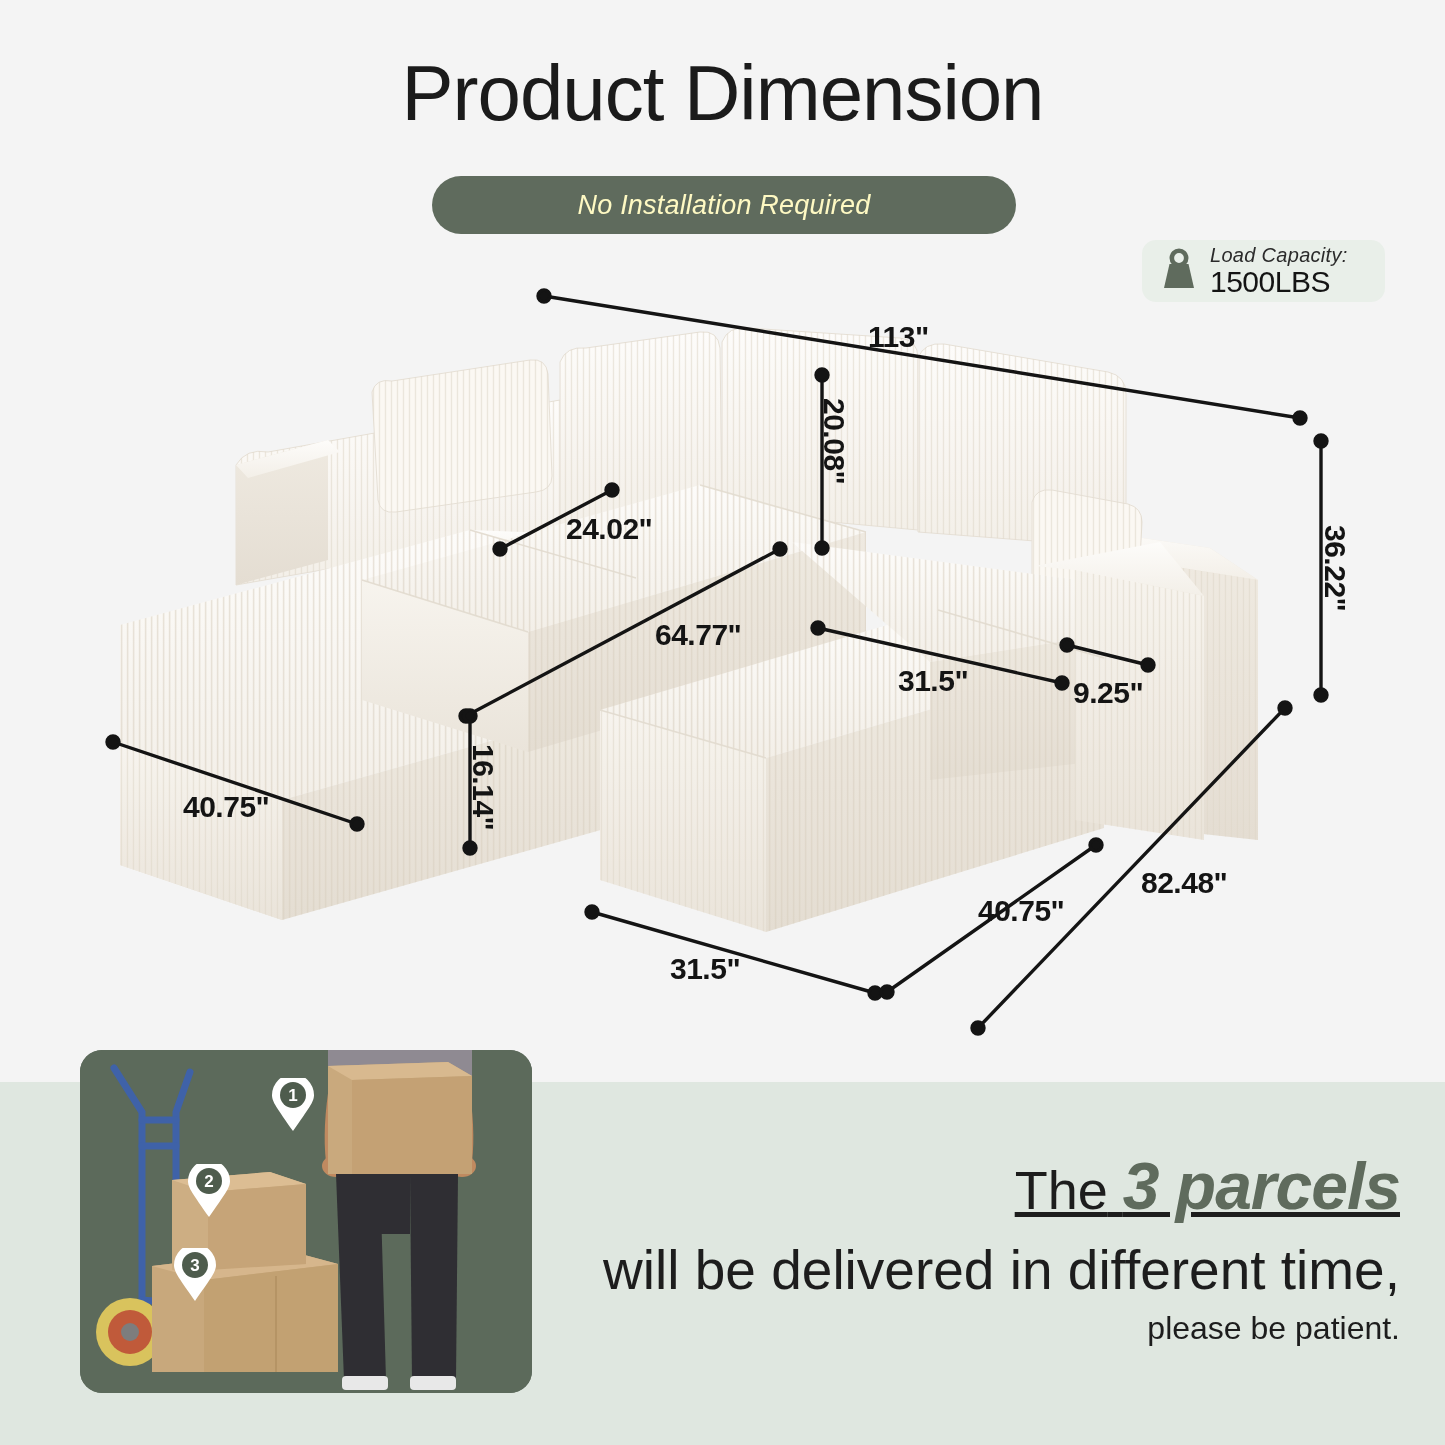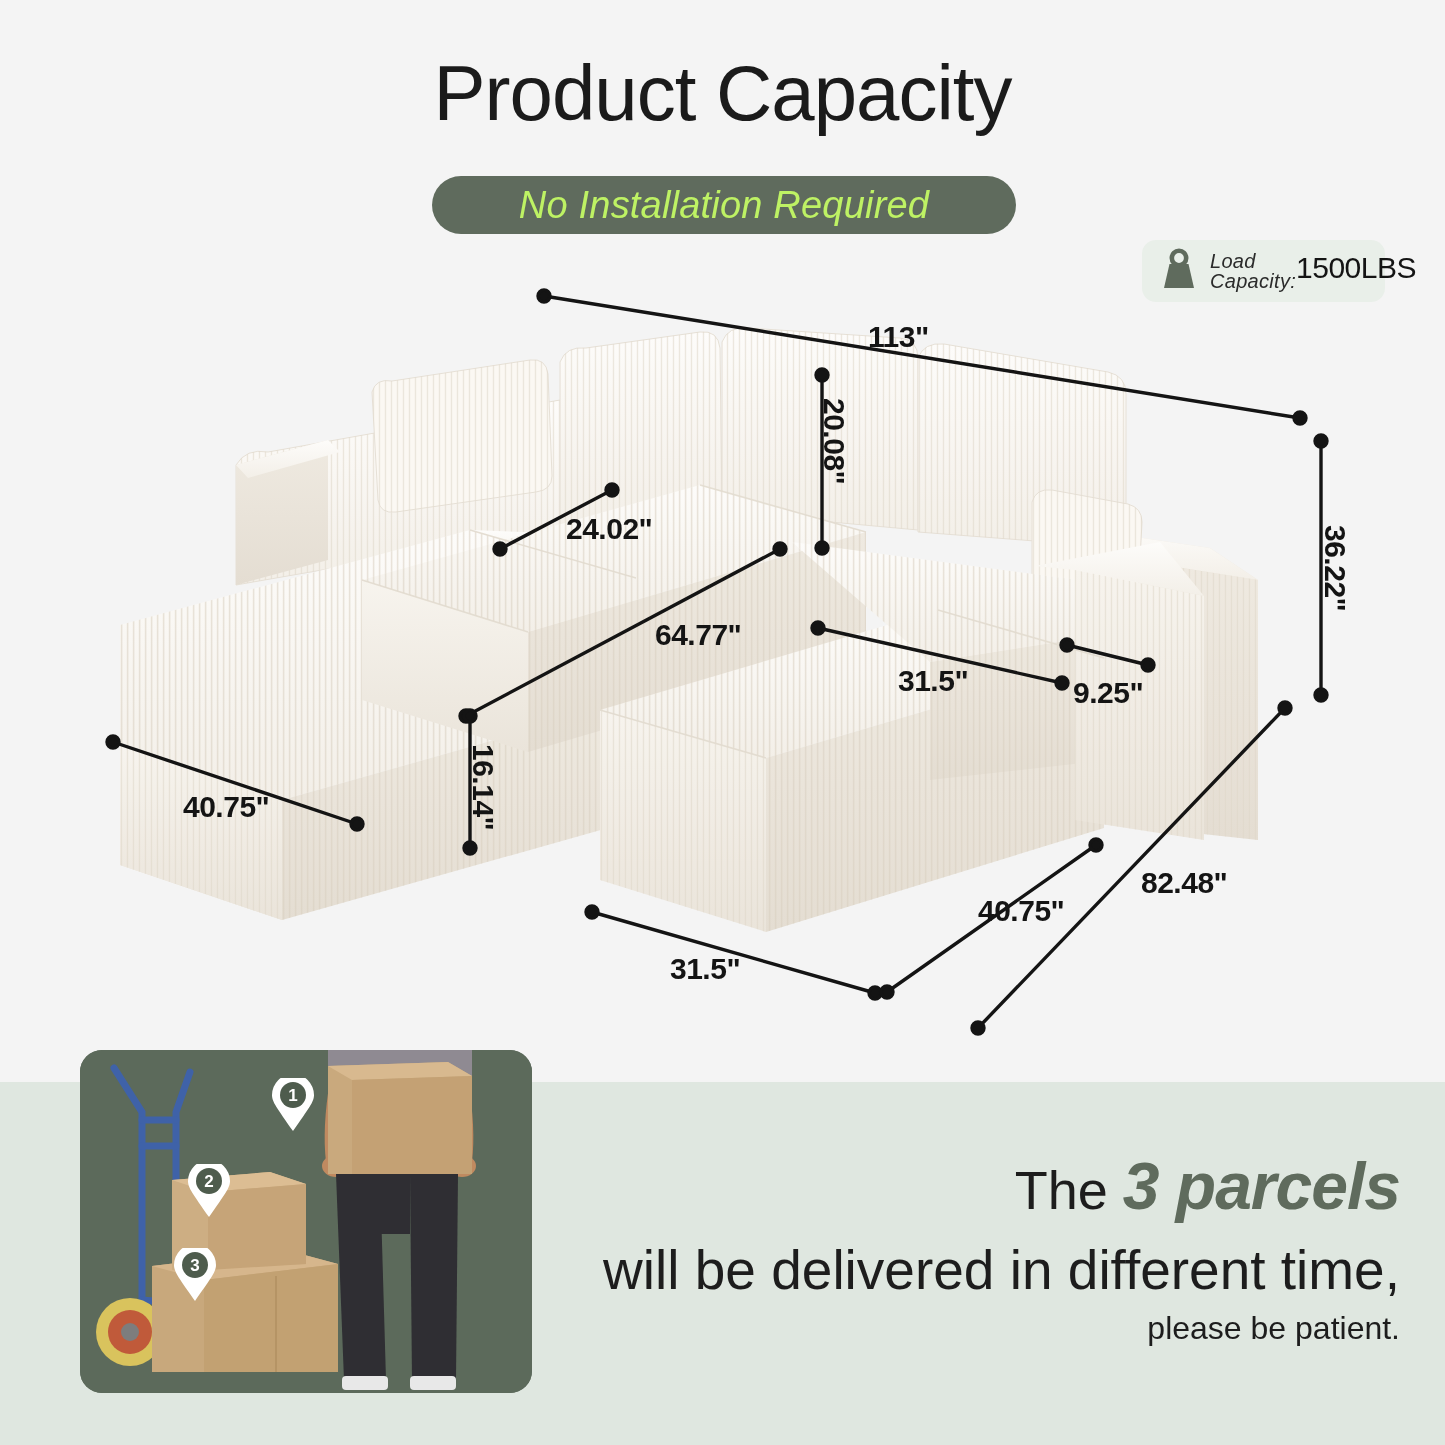"Product Capacity" div.title { text: Capacity -> Dimension }
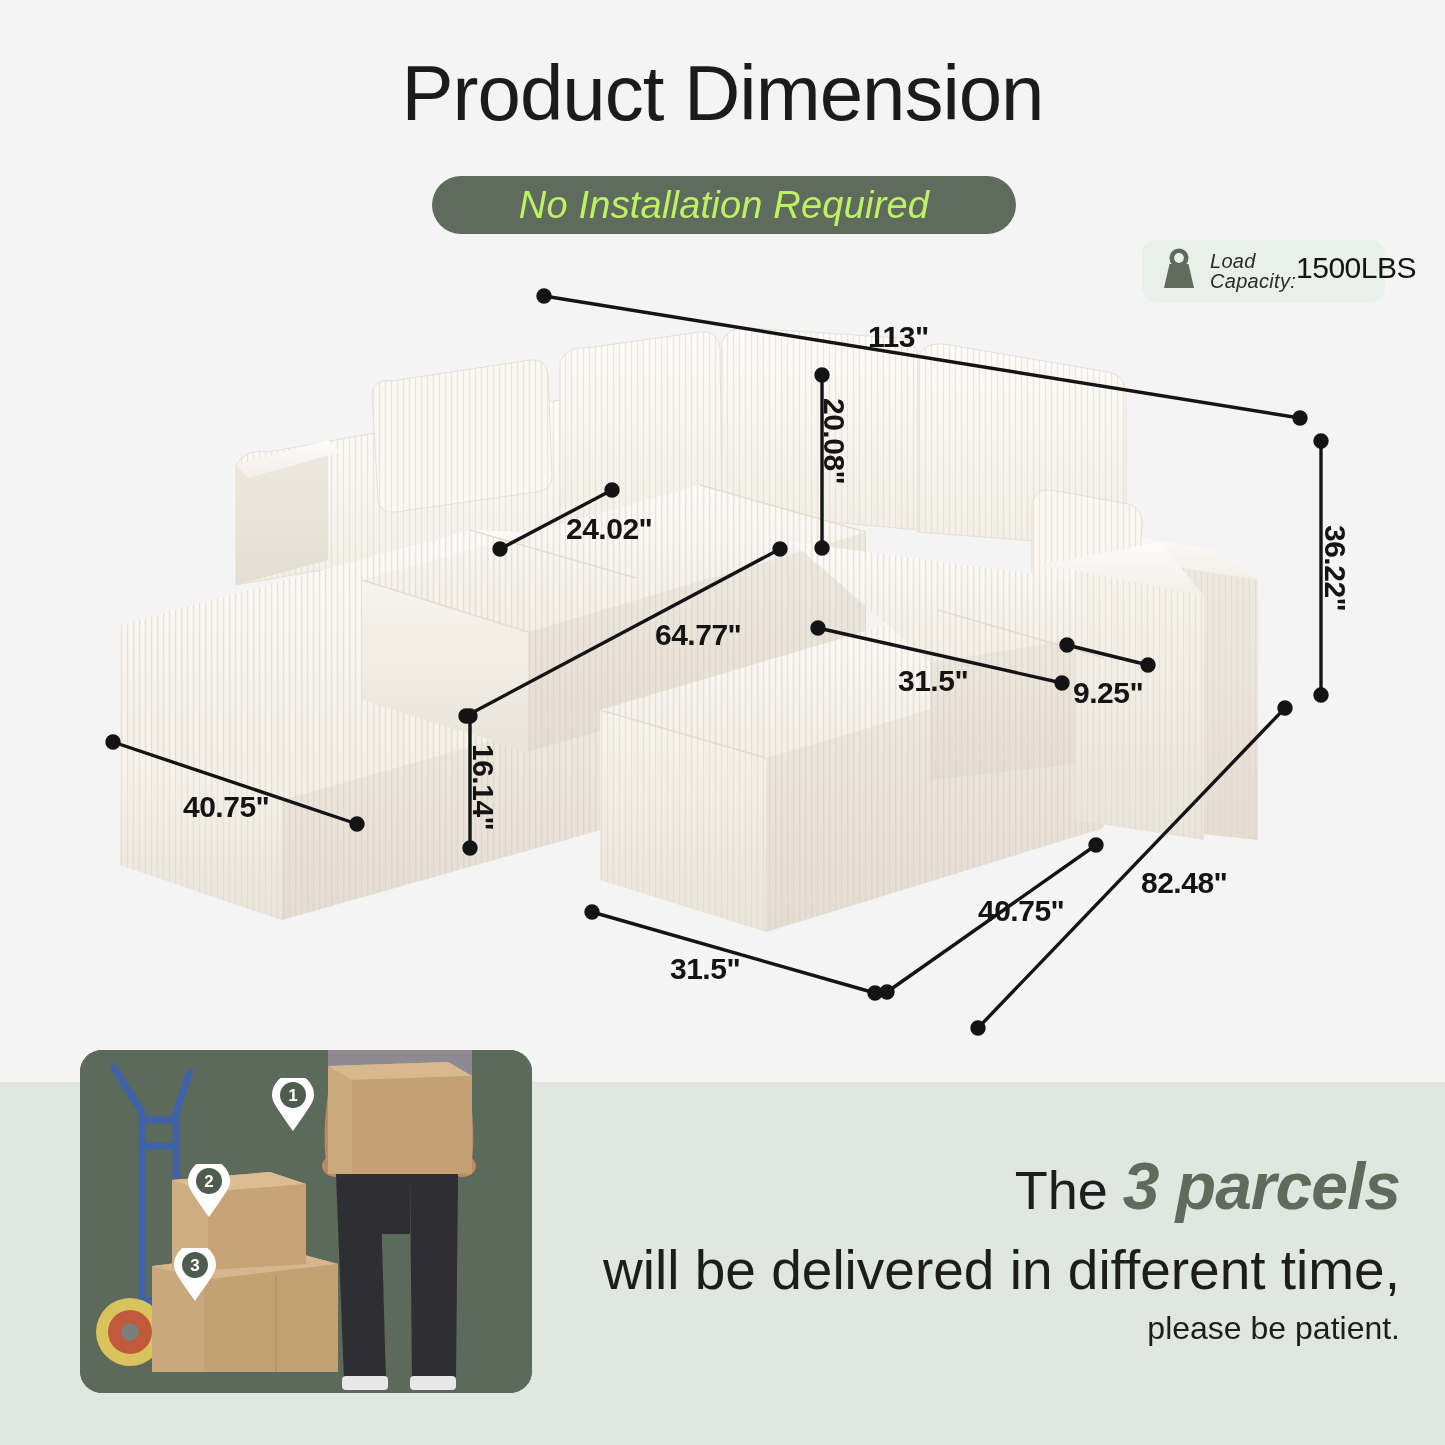"No Installation Required" .pill span { color: #bef264 -> #fef9c3; font-size: 38px -> 27px }
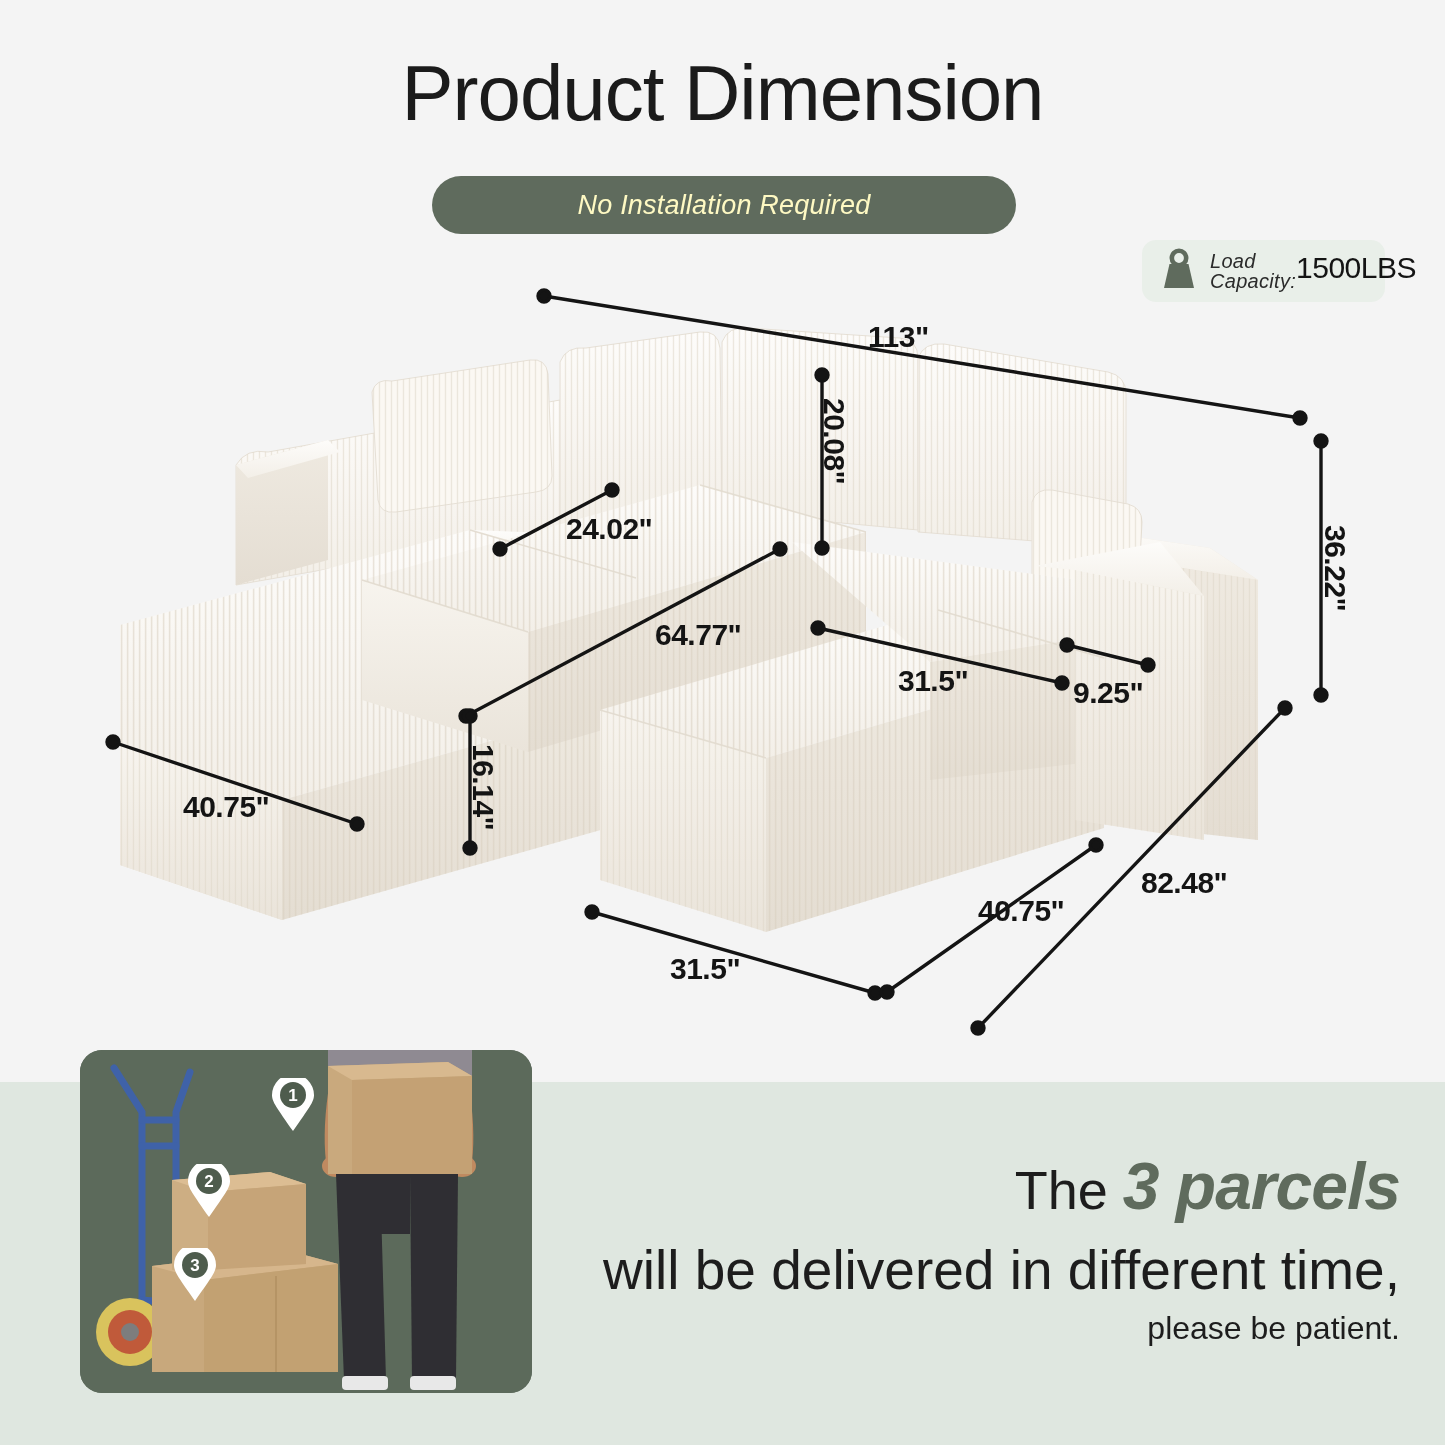"Load Capacity:" .load-txt { flex-direction: row -> column }
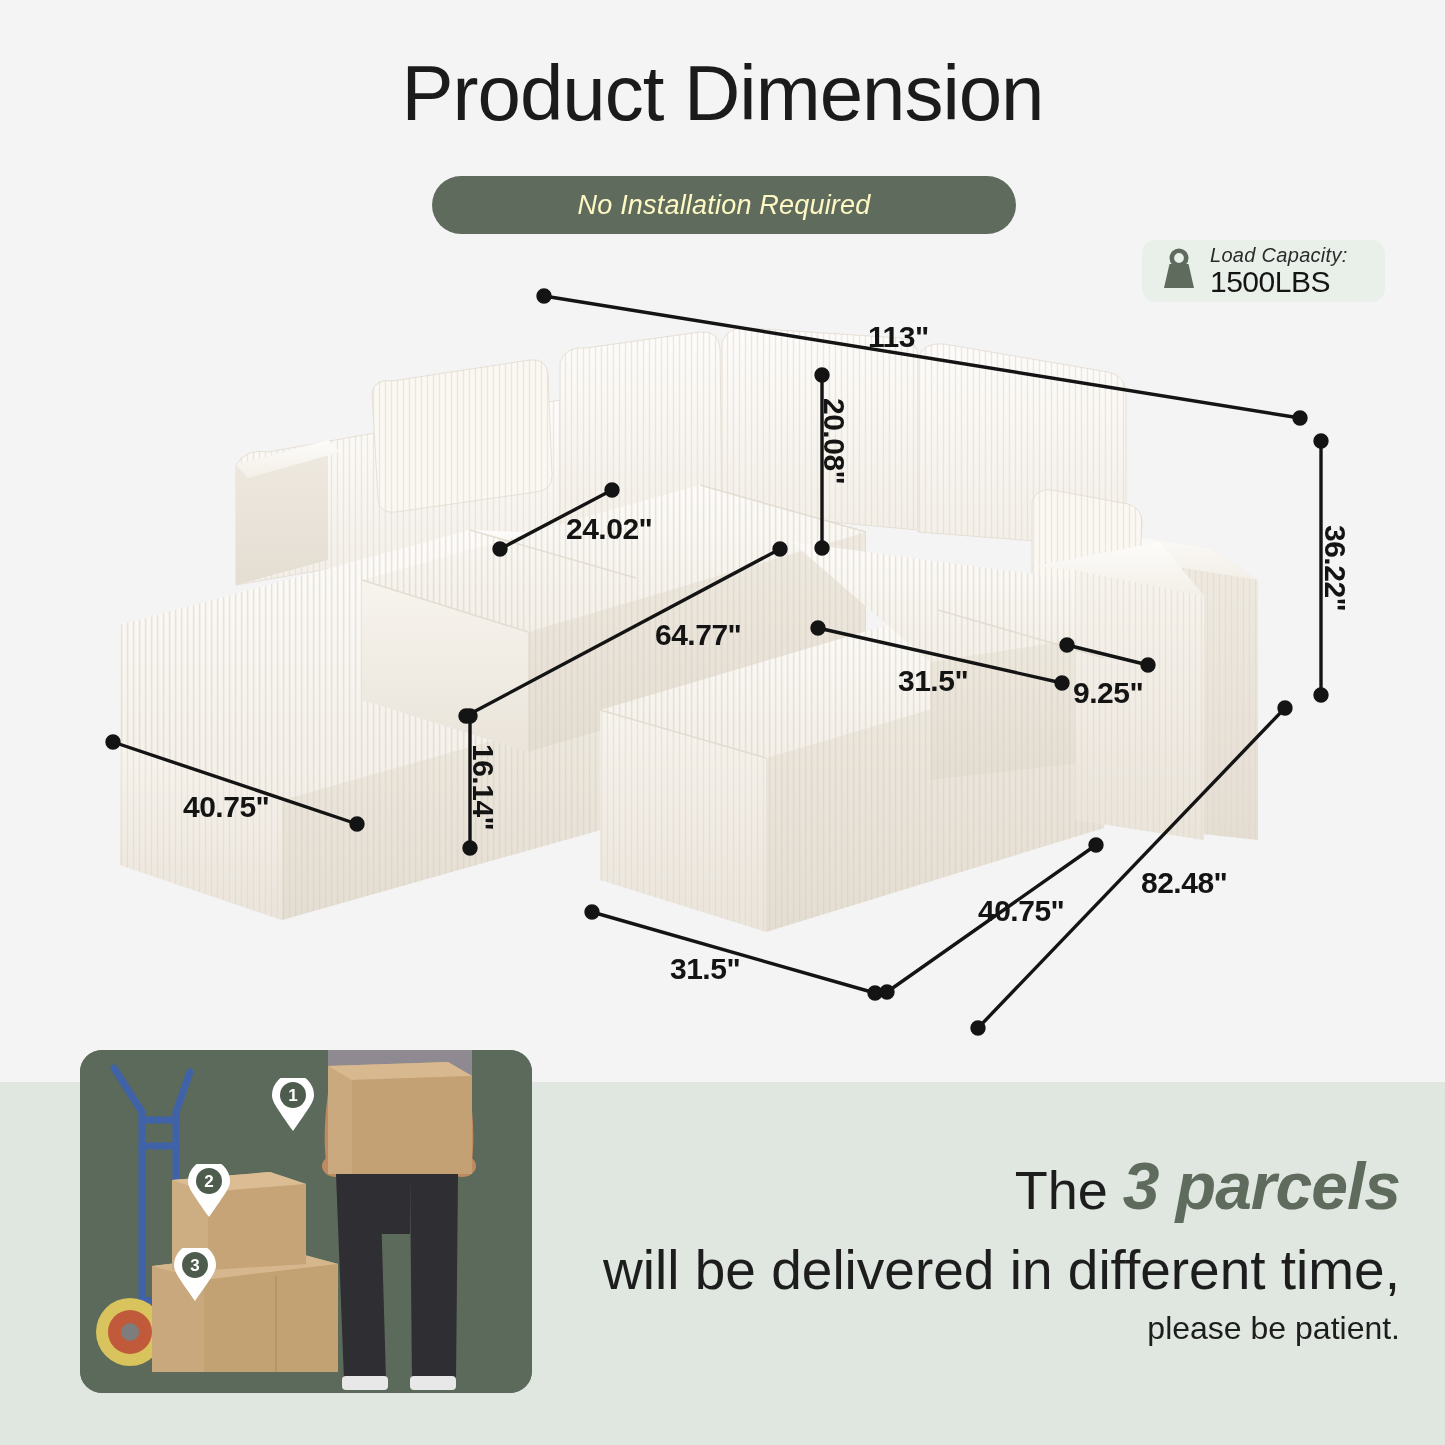"The 3 parcels" .pt-line1 { text-decoration: none -> underline }
